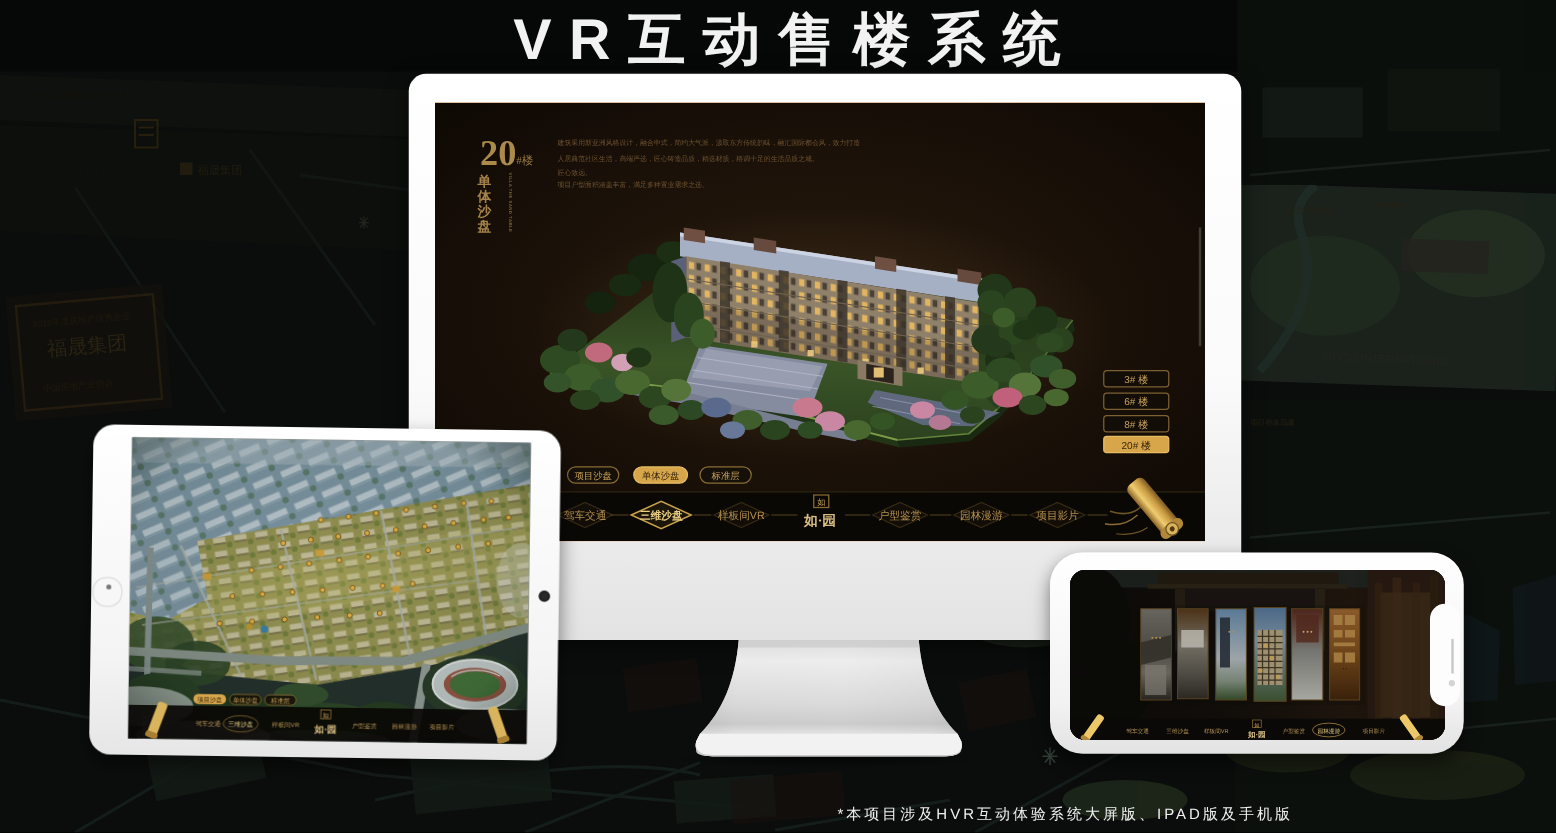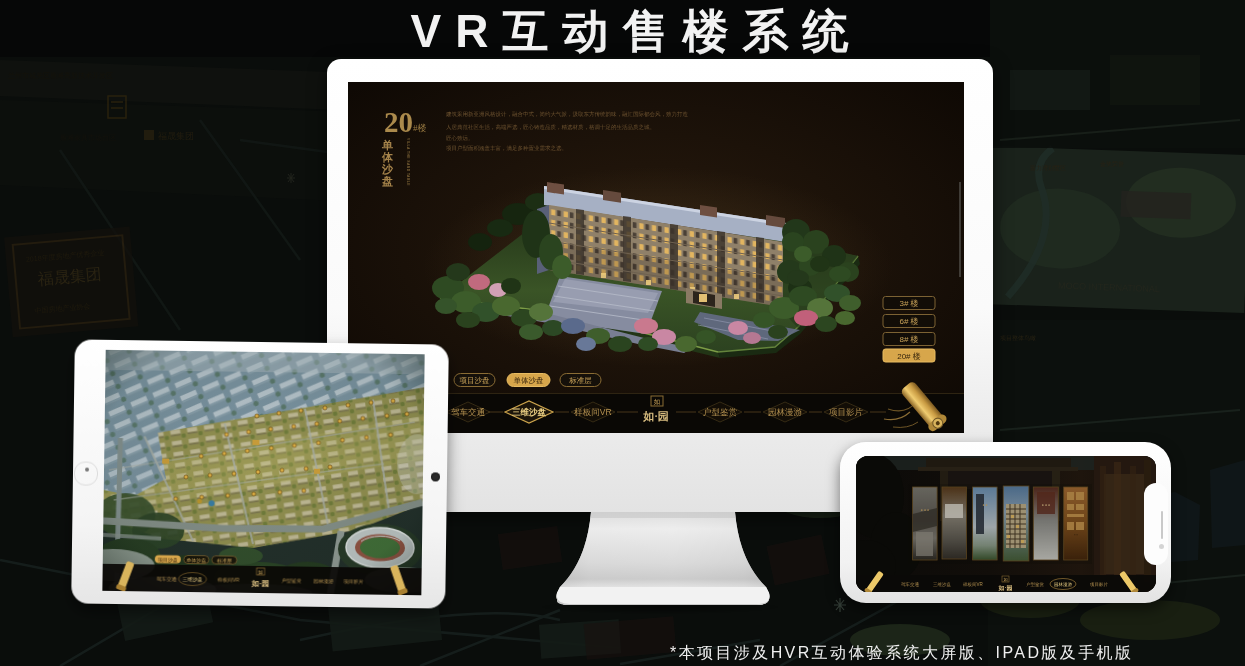"*本项目涉及HVR互动体验系统大屏版、IPAD版及手机版" div.abs { font-size: 16px -> 12px }
